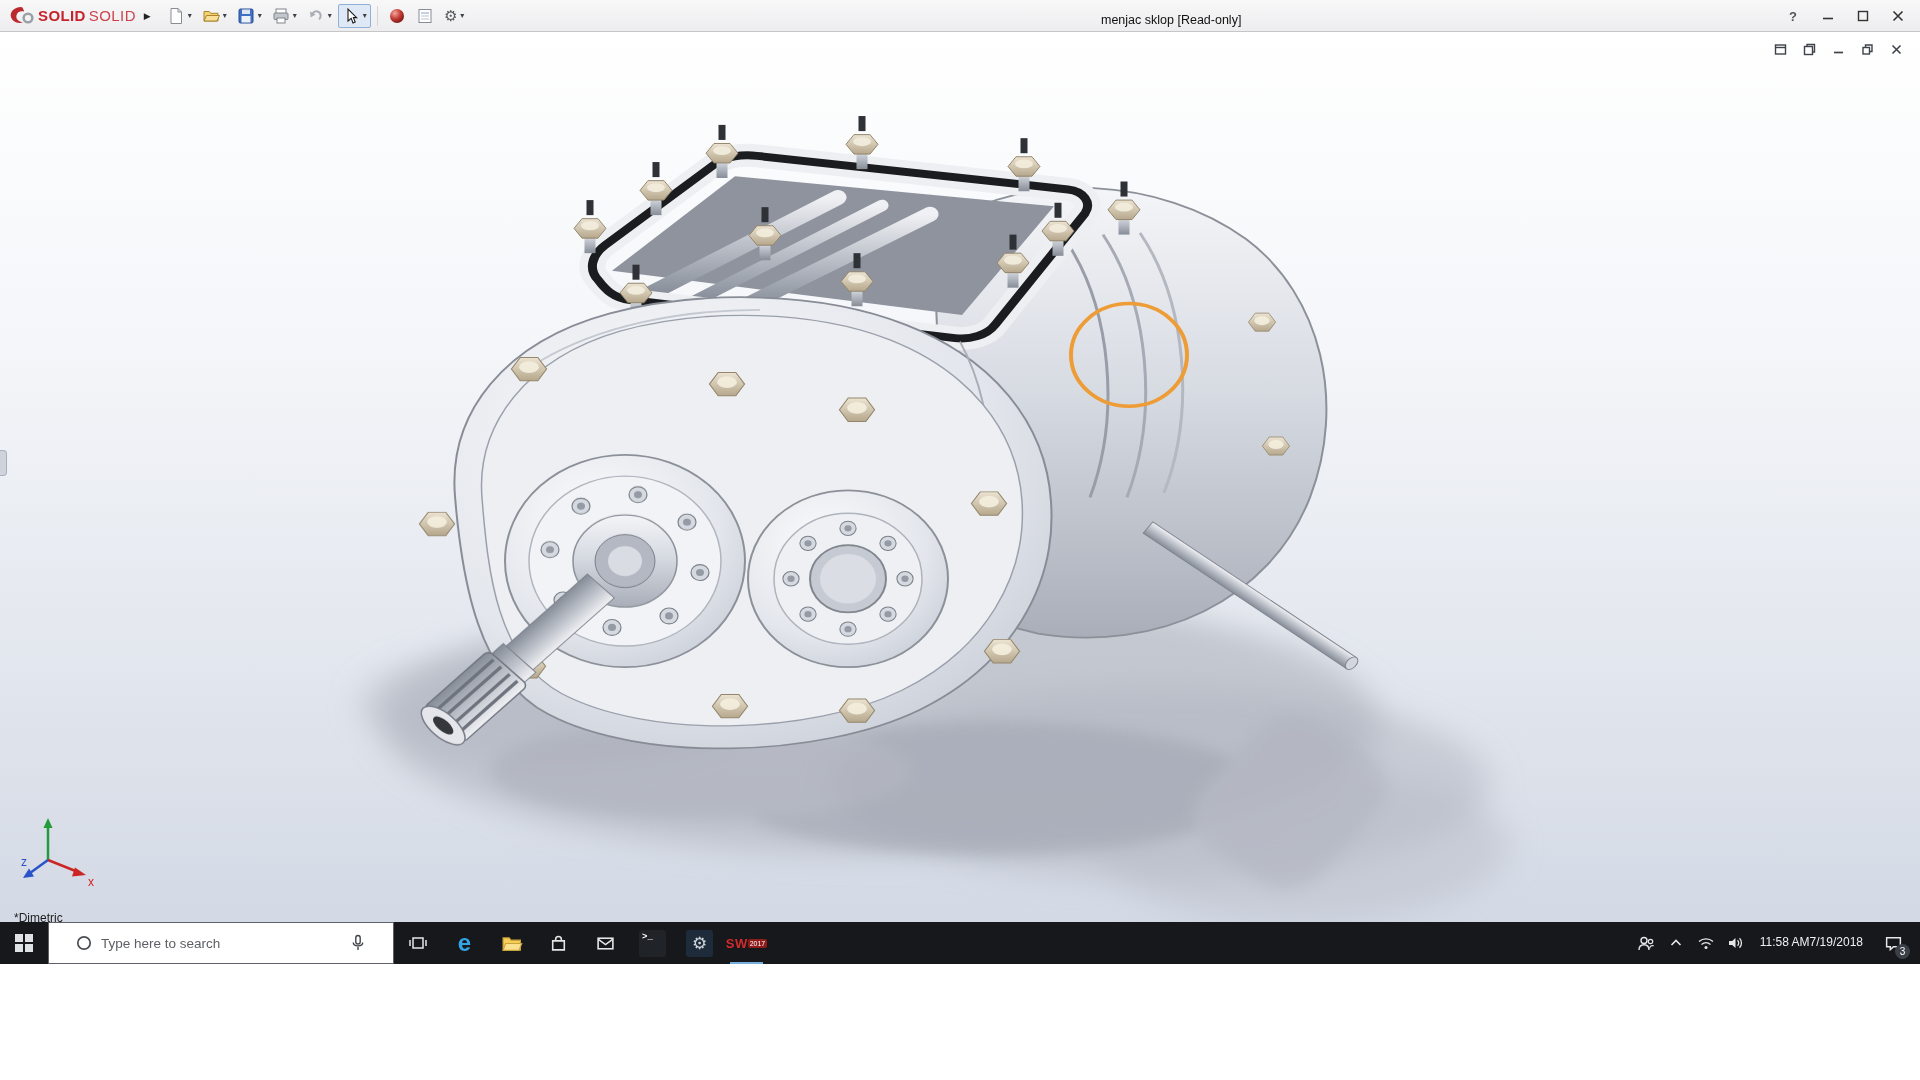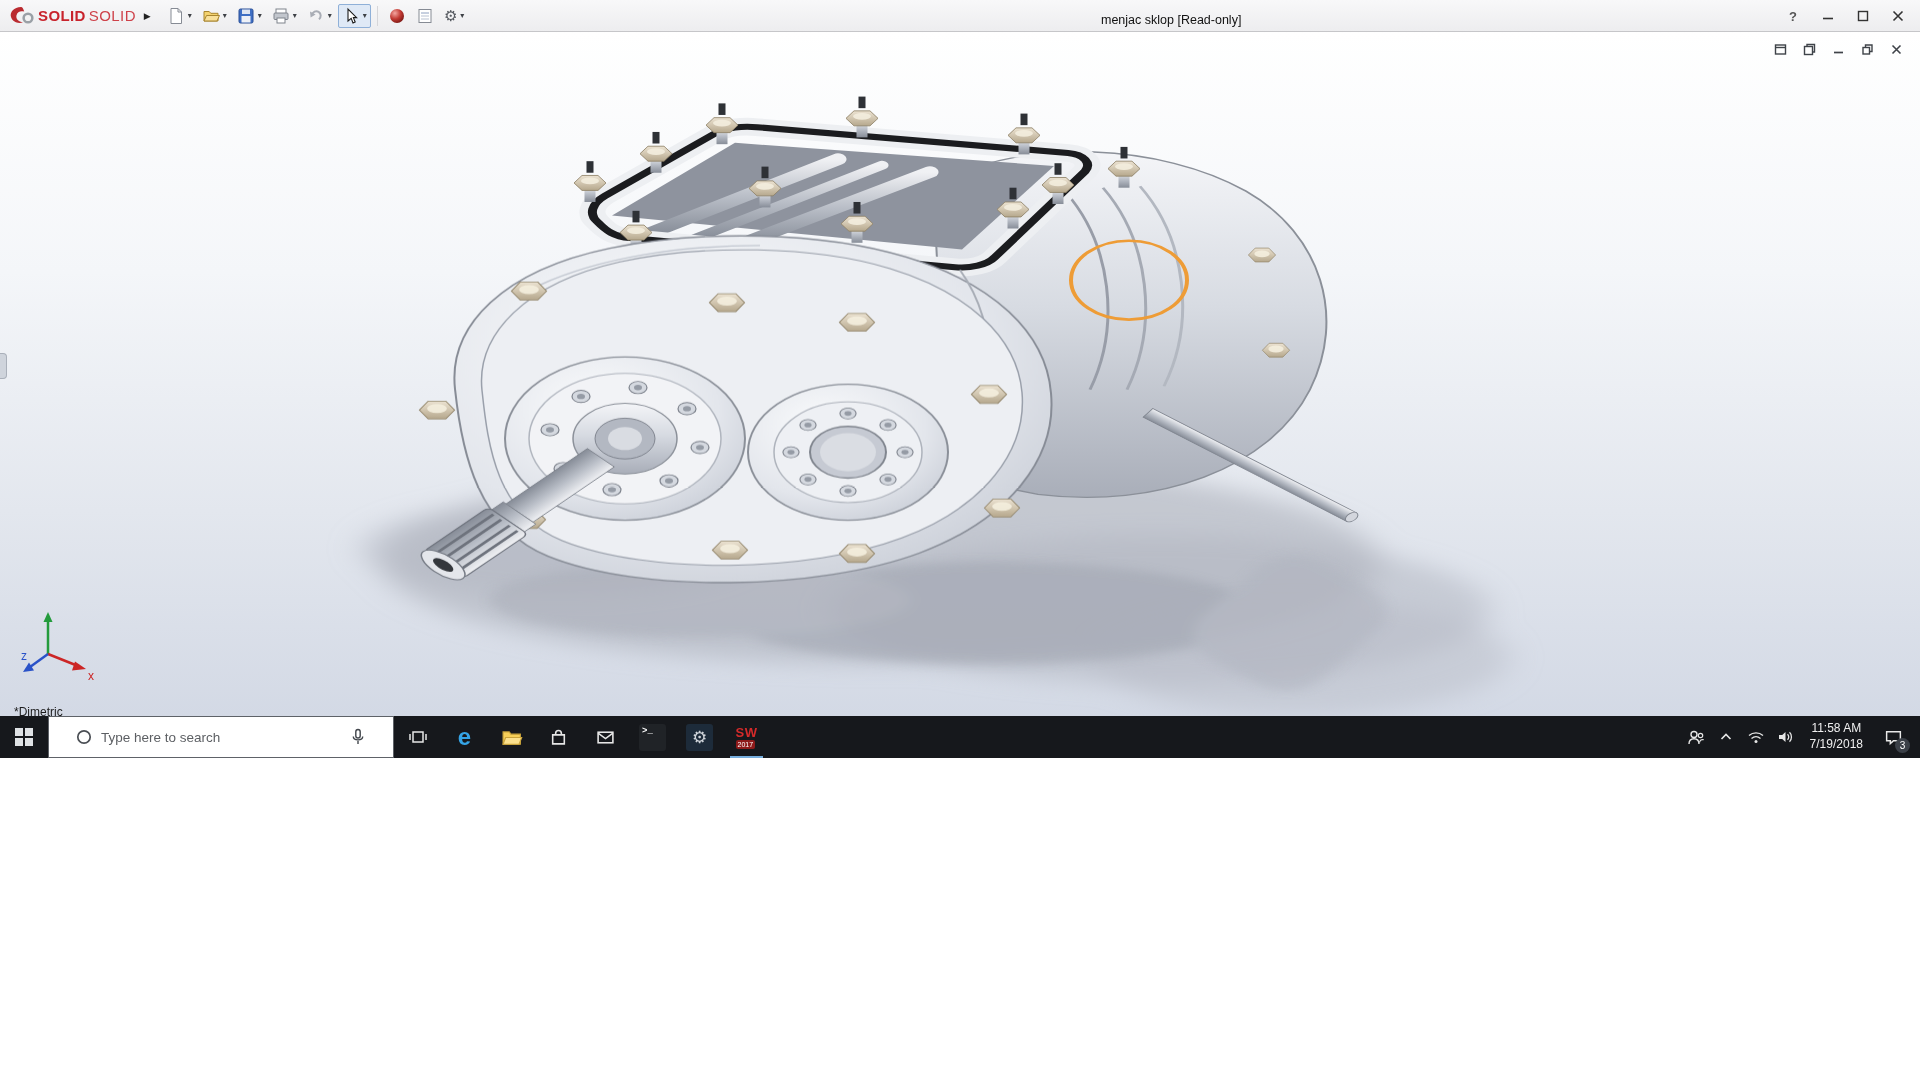"SOLID" .app { height: 758px -> 964px }
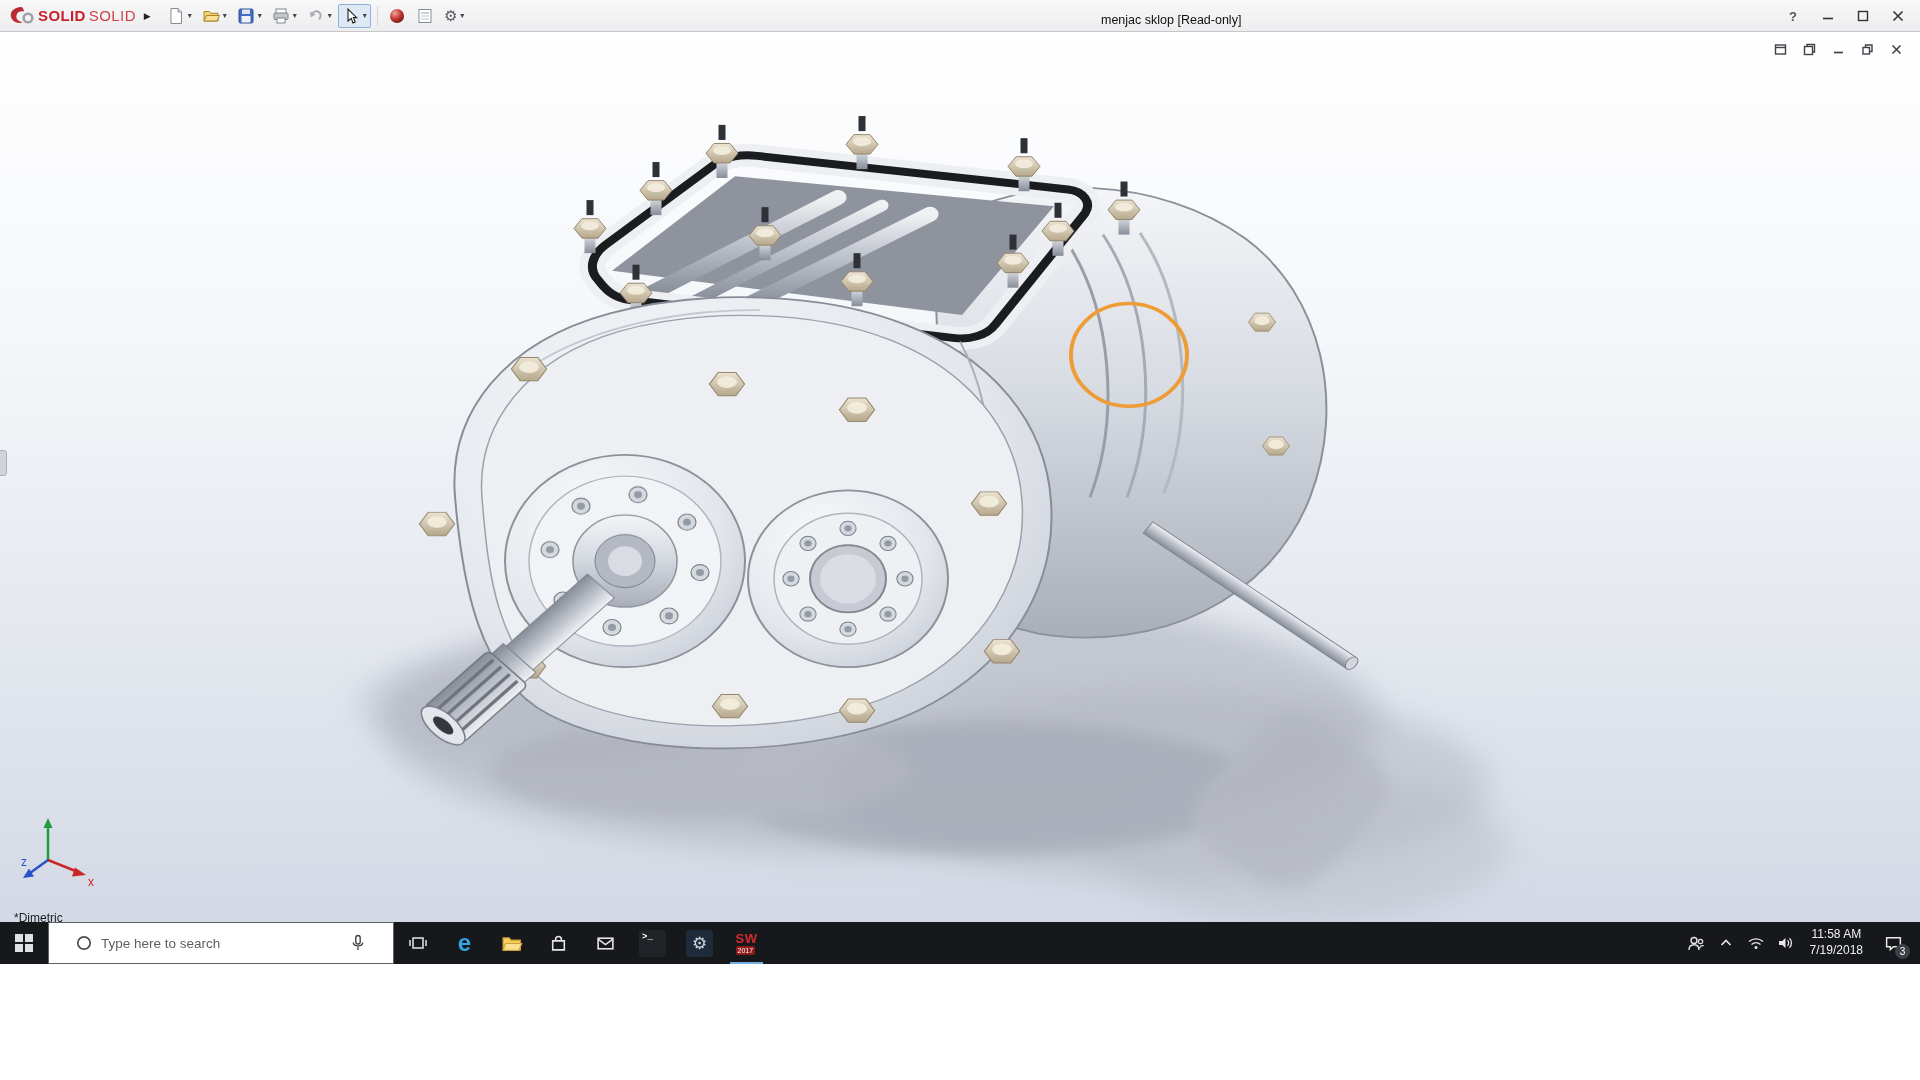"SW" .sw-tile { align-items: flex-start -> center; flex-direction: column -> none }
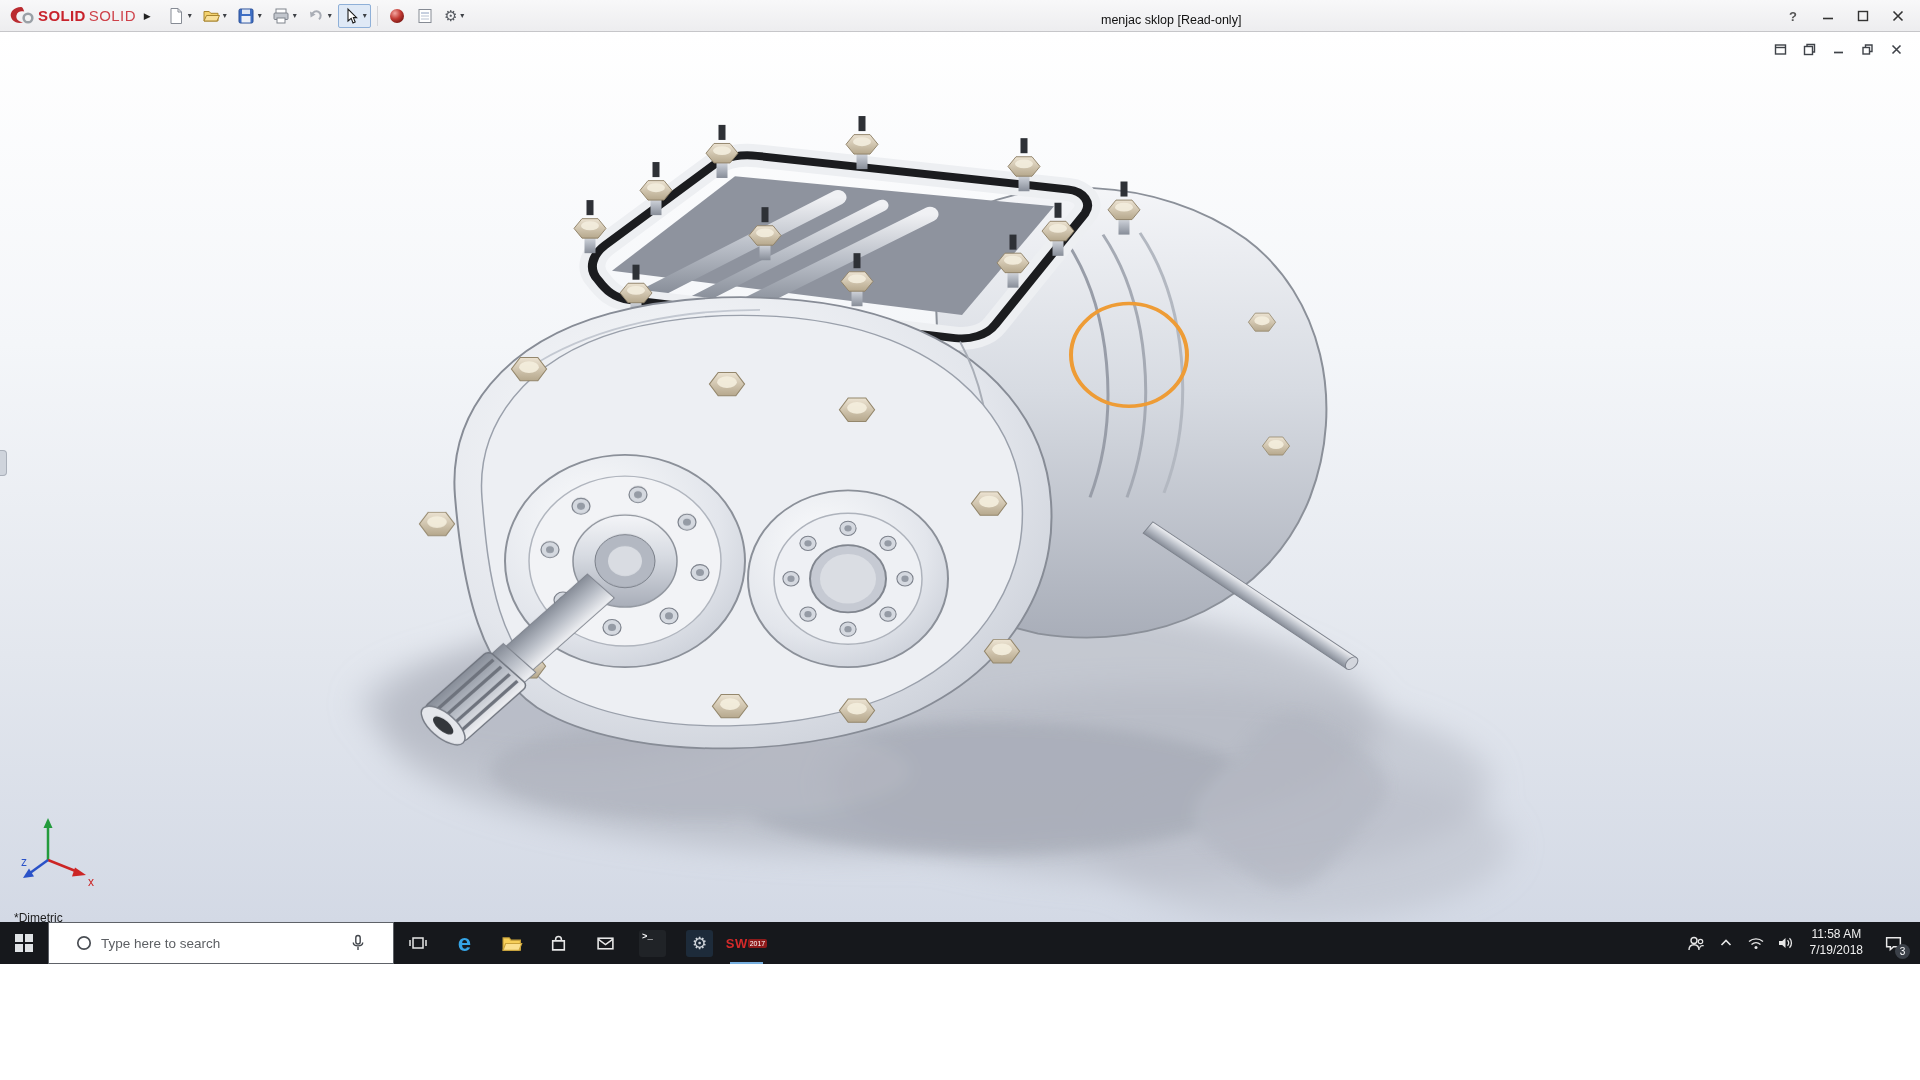"11:58 AM" .clock { flex-direction: column -> row }
